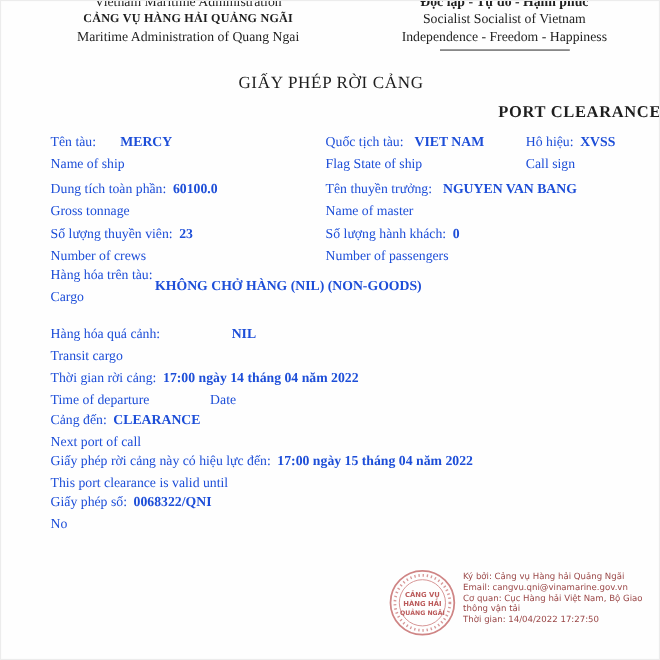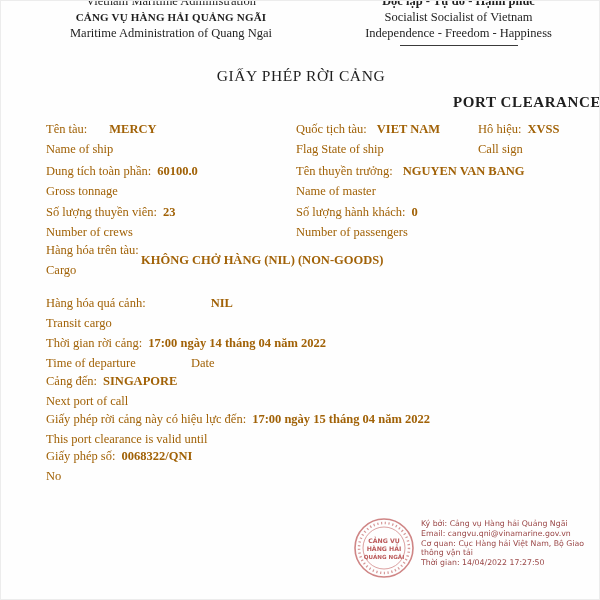"Tên tàu: MERCY" .vi,.en { color: #a16207 -> #1d4ed8 }
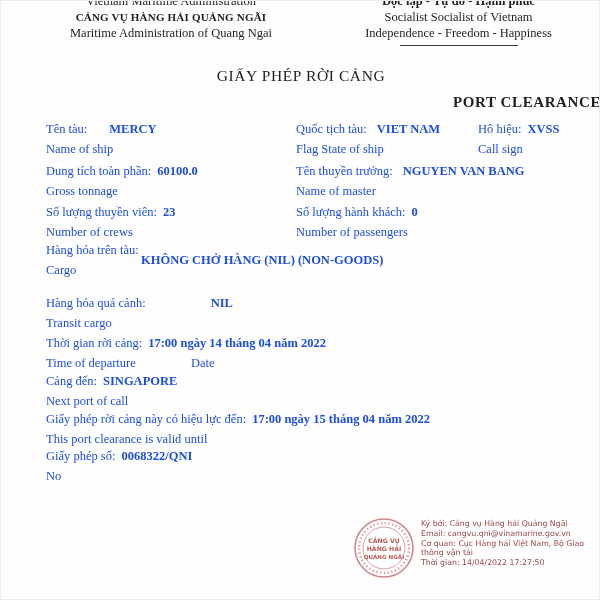"SINGAPORE" span.b { text: SINGAPORE -> CLEARANCE }
